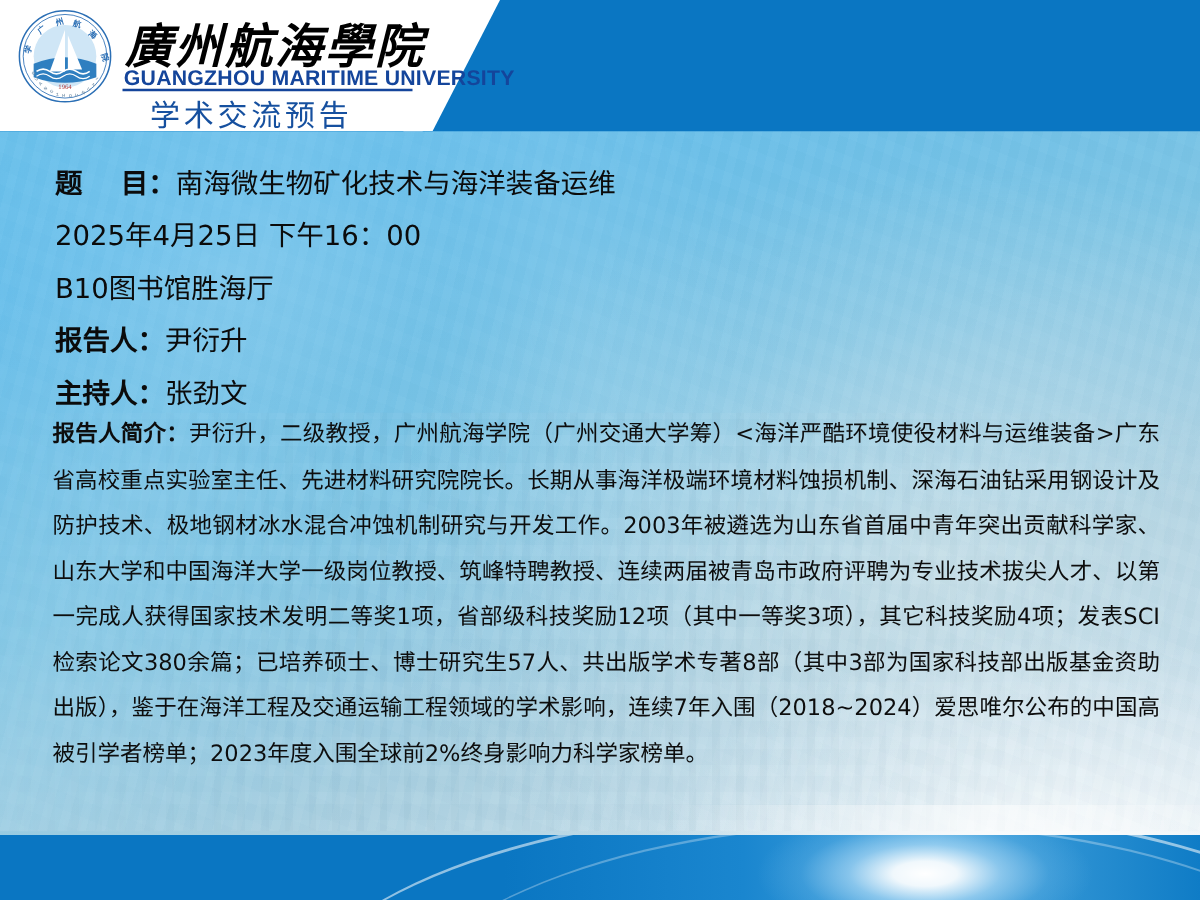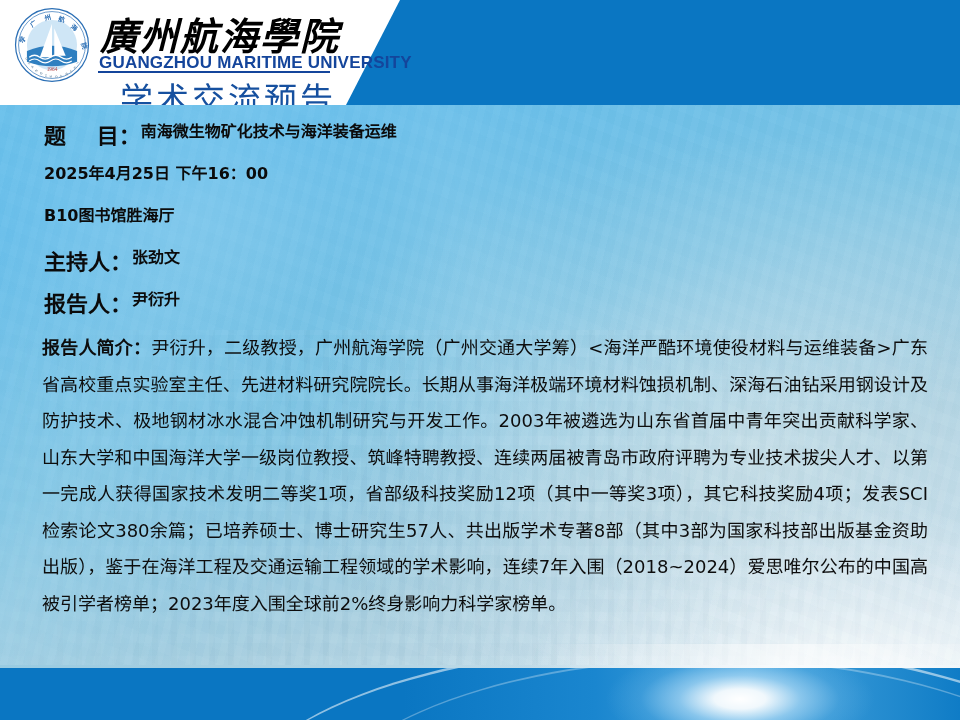"学术交流预告" .sub-title { font-size: 33px -> 24px }
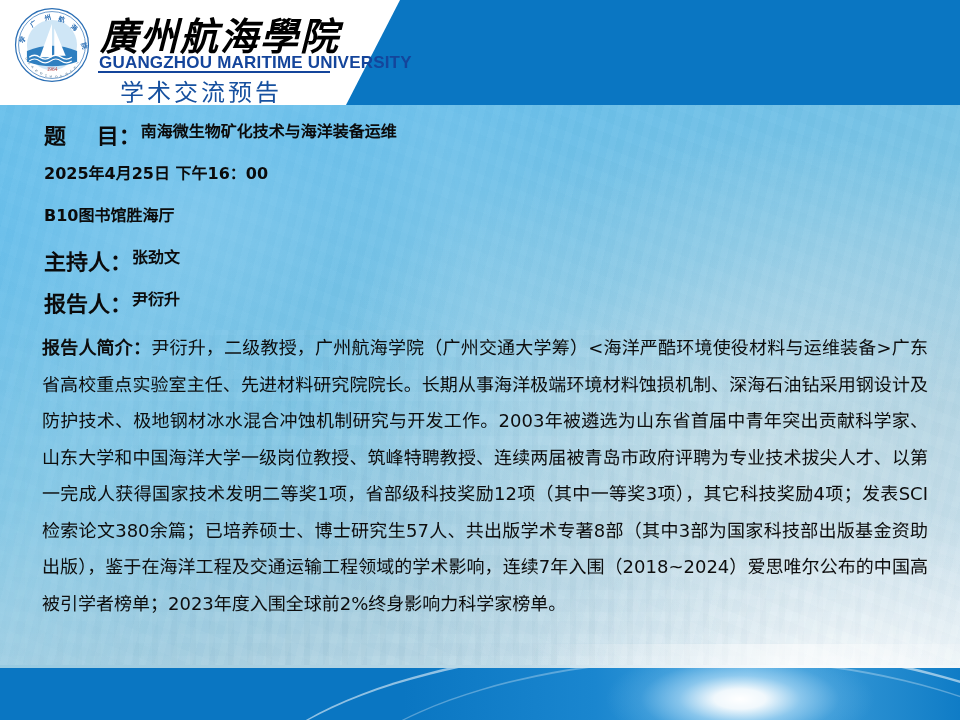"题 目：" .info-row { align-items: flex-start -> flex-end }
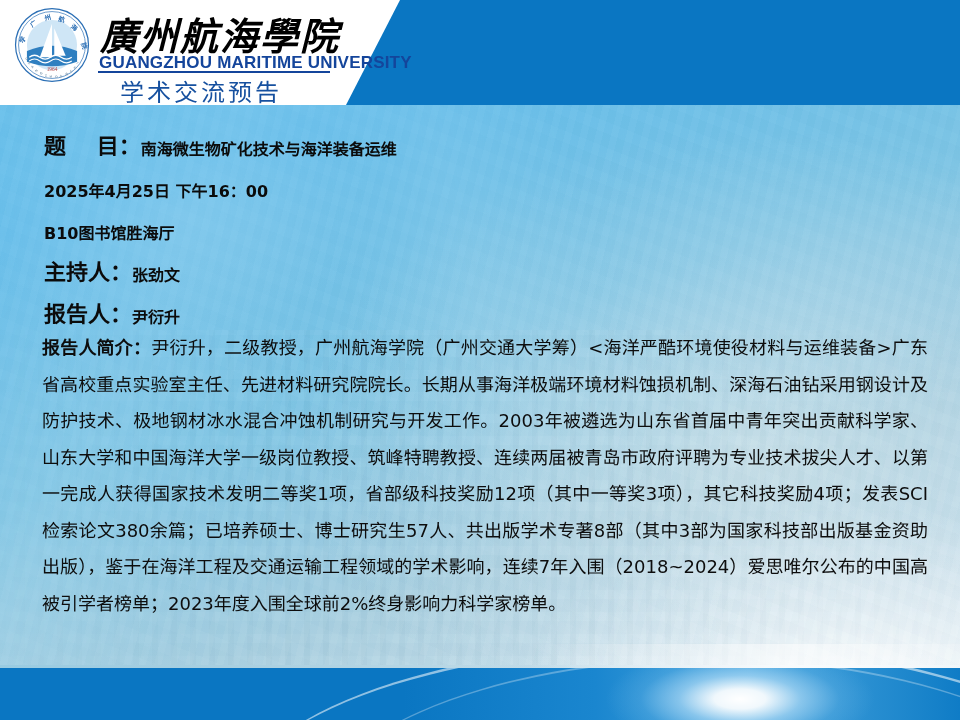"南海微生物矿化技术与海洋装备运维" .info-value { font-size: 16px -> 22px; font-weight: bold -> normal }
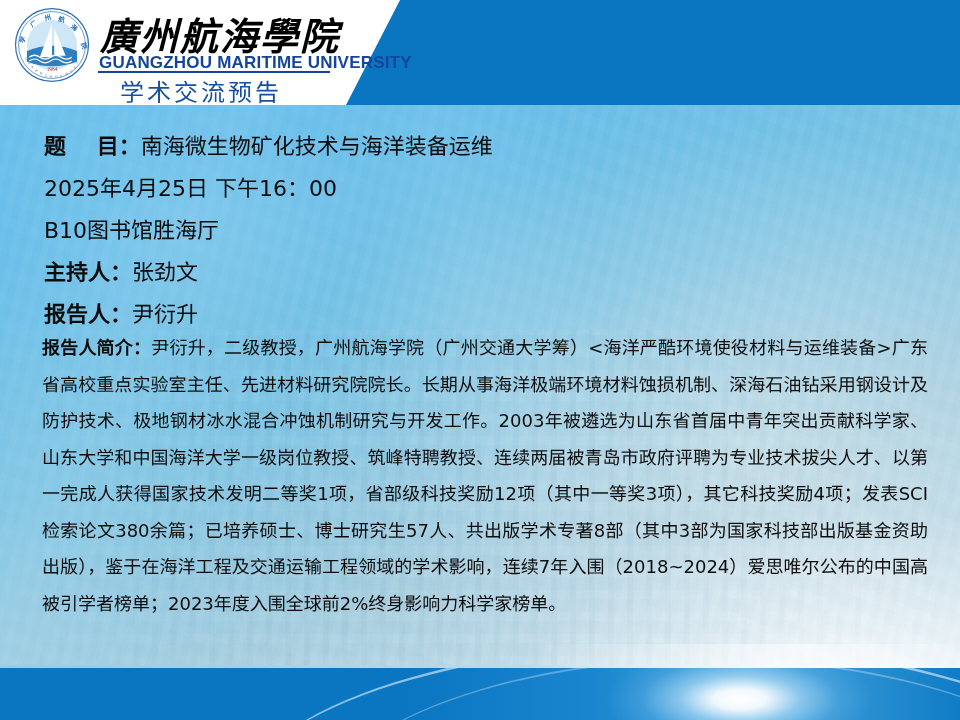"主持人：" div.info-row { order: before "报告人：" -> after "报告人：" }
